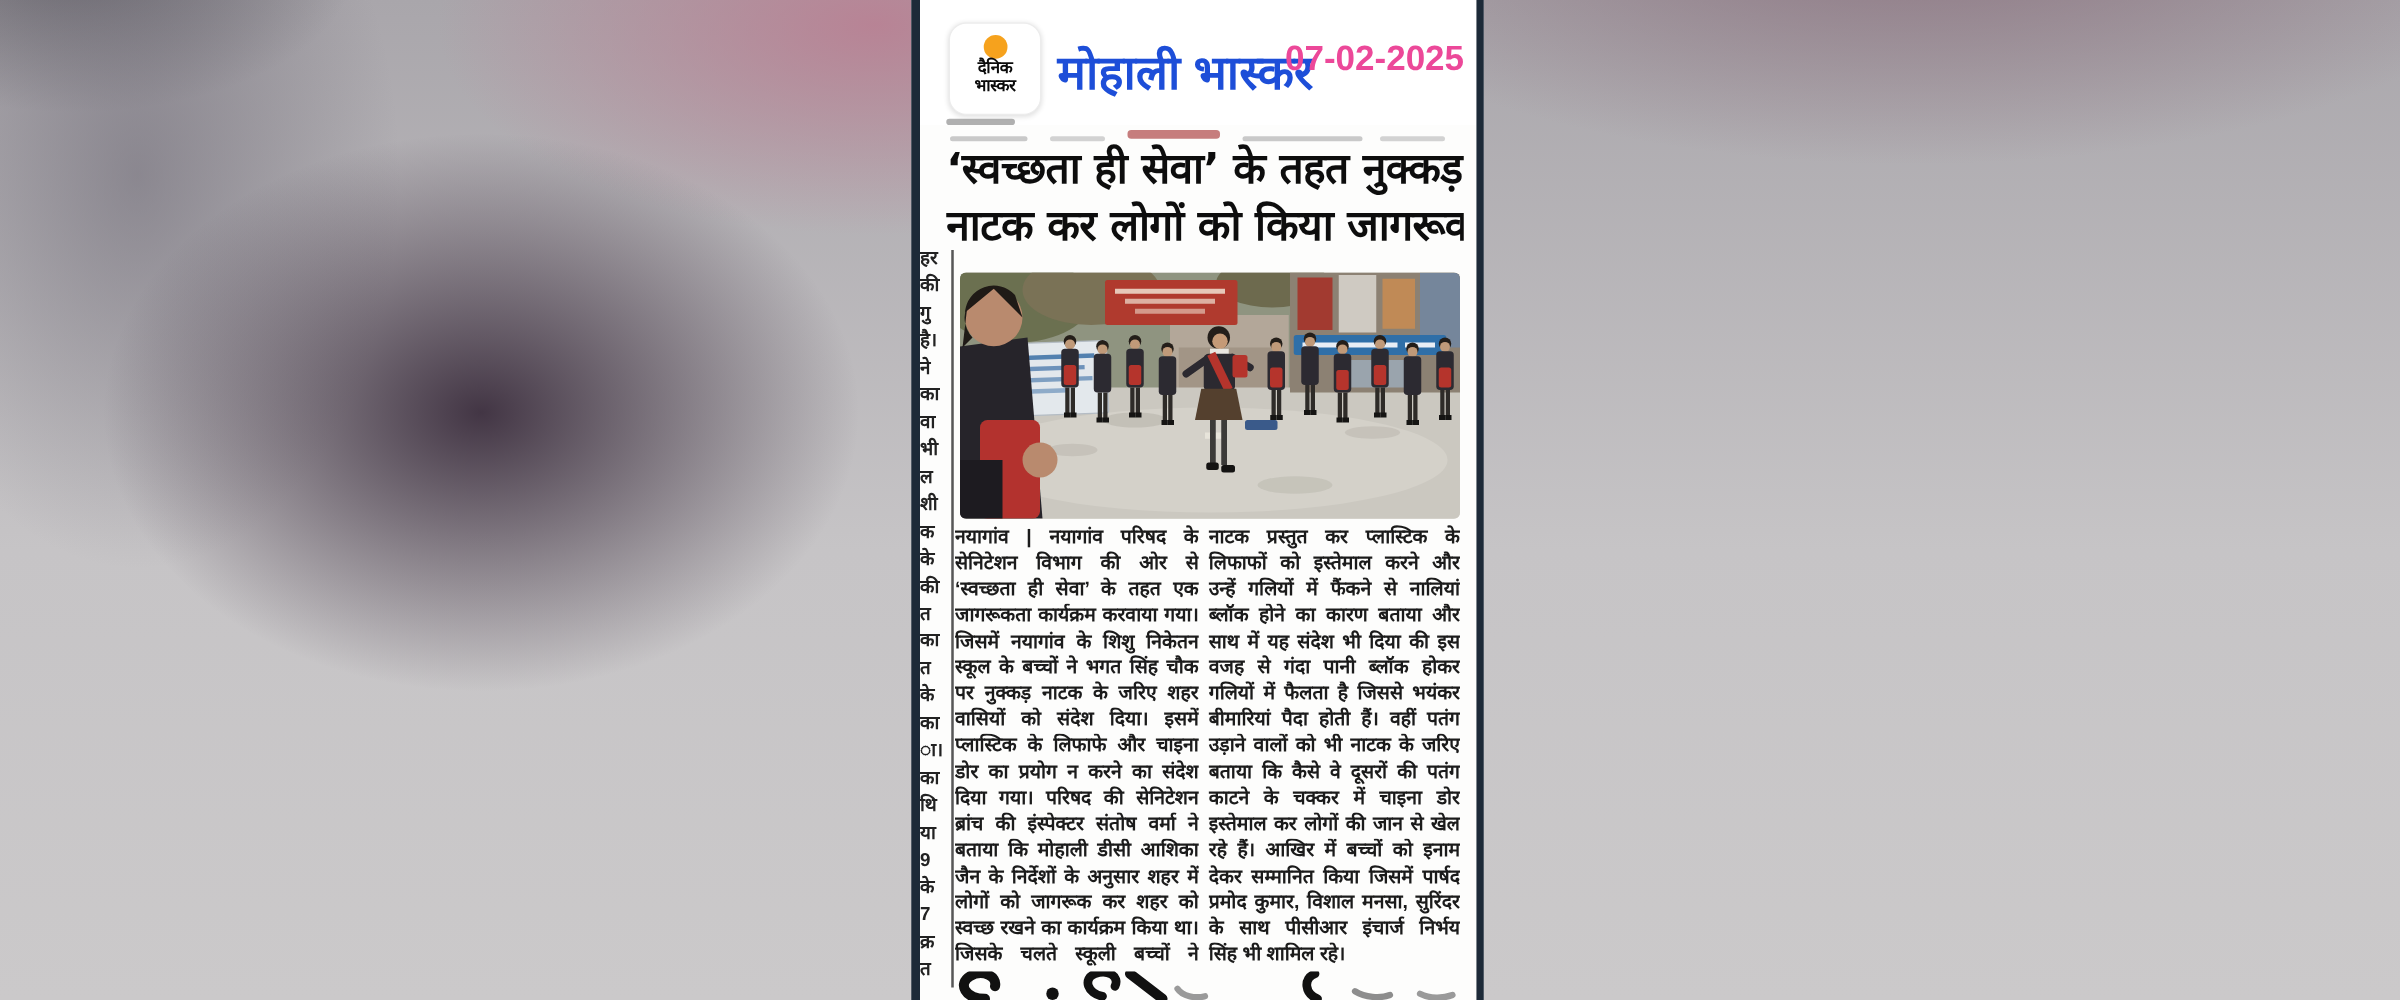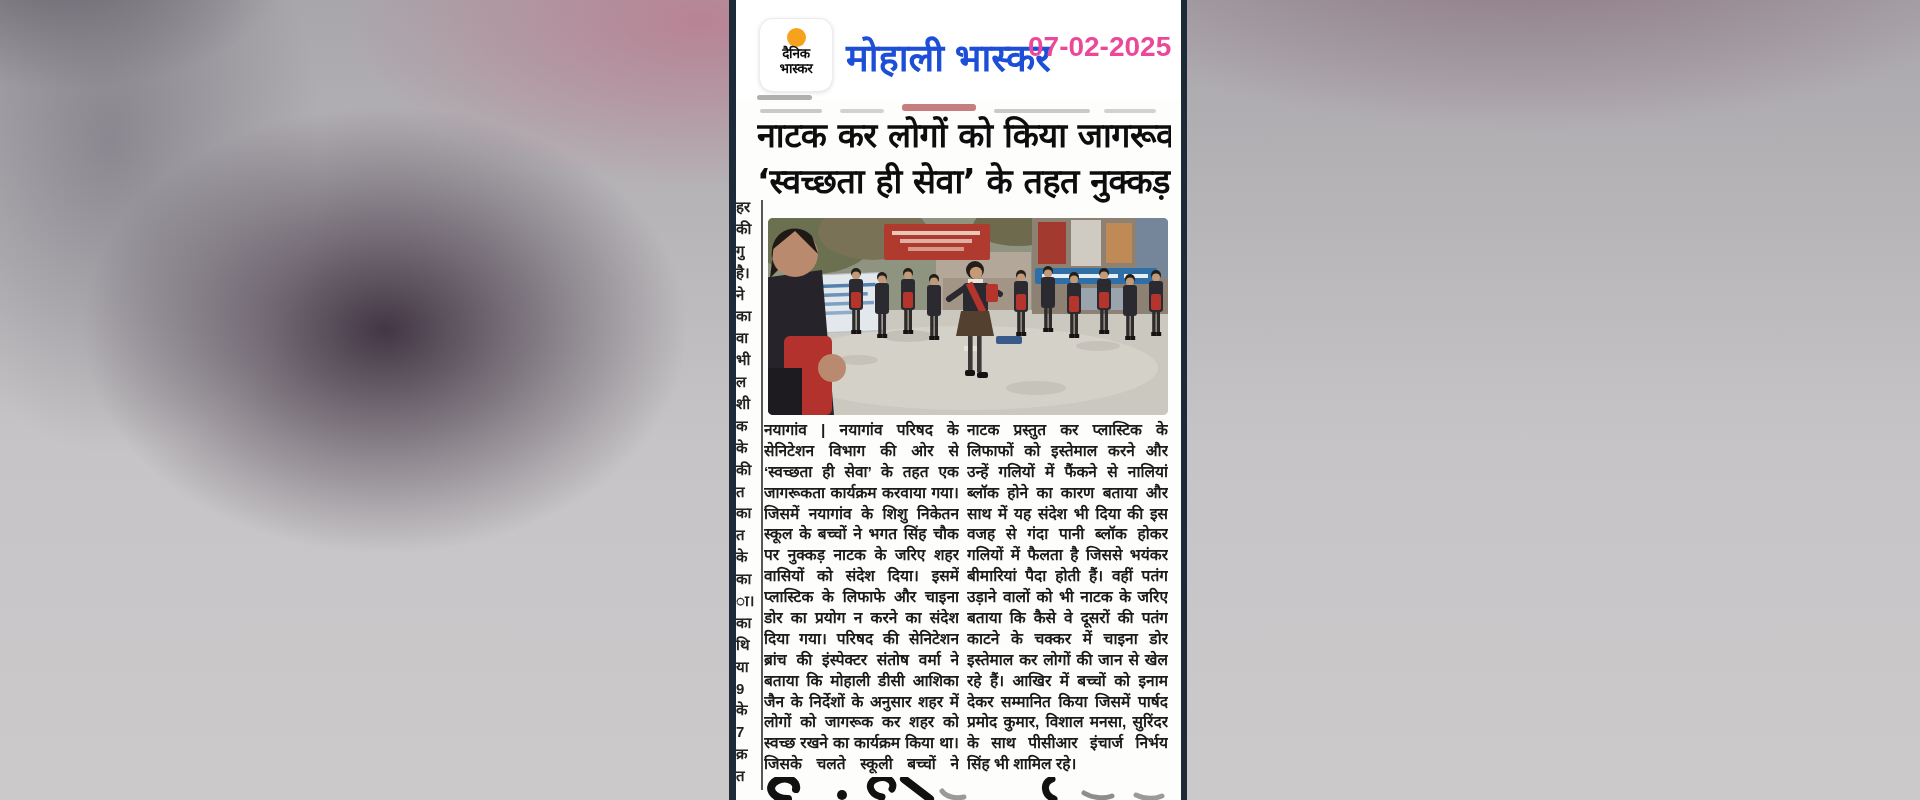"नाटक कर लोगों को किया" span.hl { order: before "‘स्वच्छता ही सेवा’ के तहत नुक्कड़" -> after "‘स्वच्छता ही सेवा’ के तहत नुक्कड़" }
